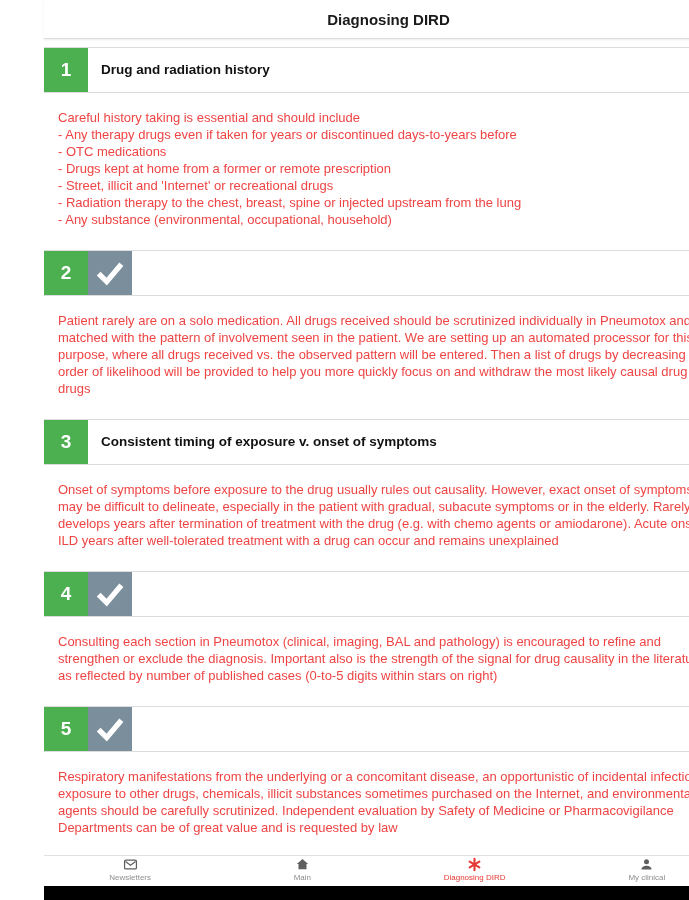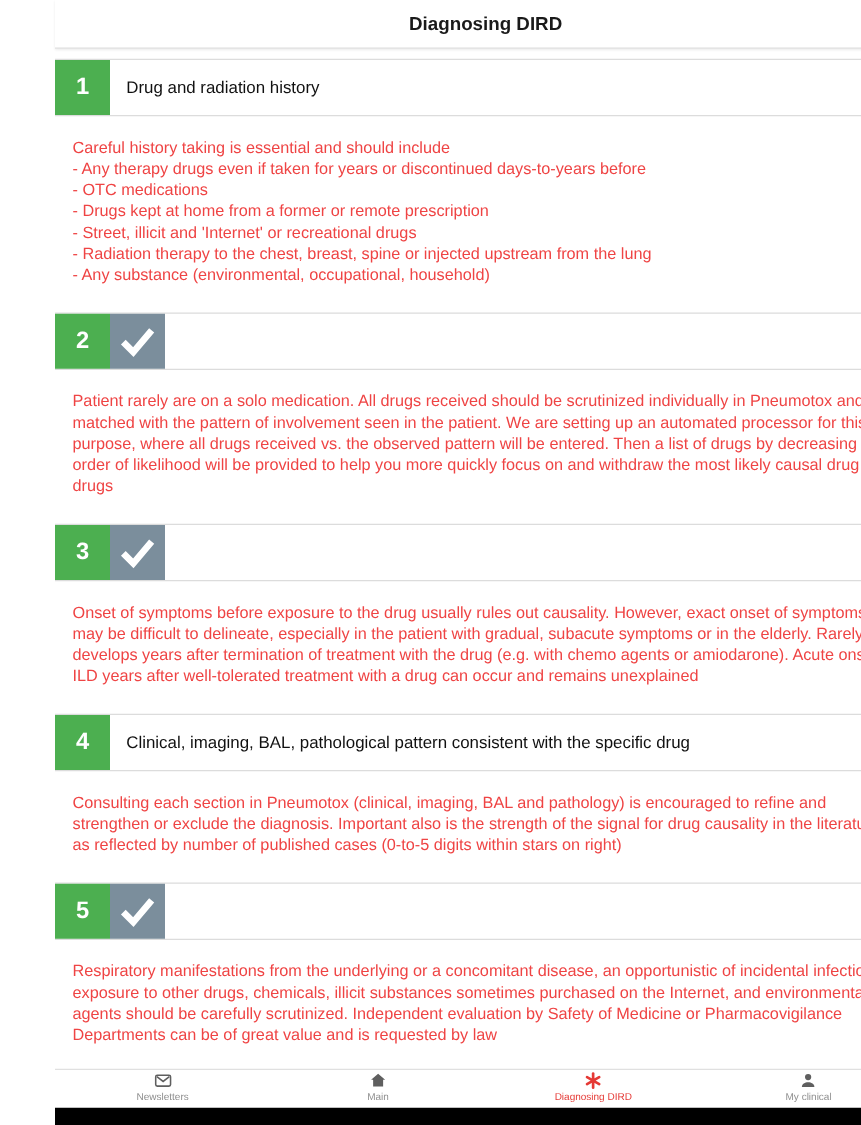"Drug and radiation history" .step-title { font-weight: normal -> bold }
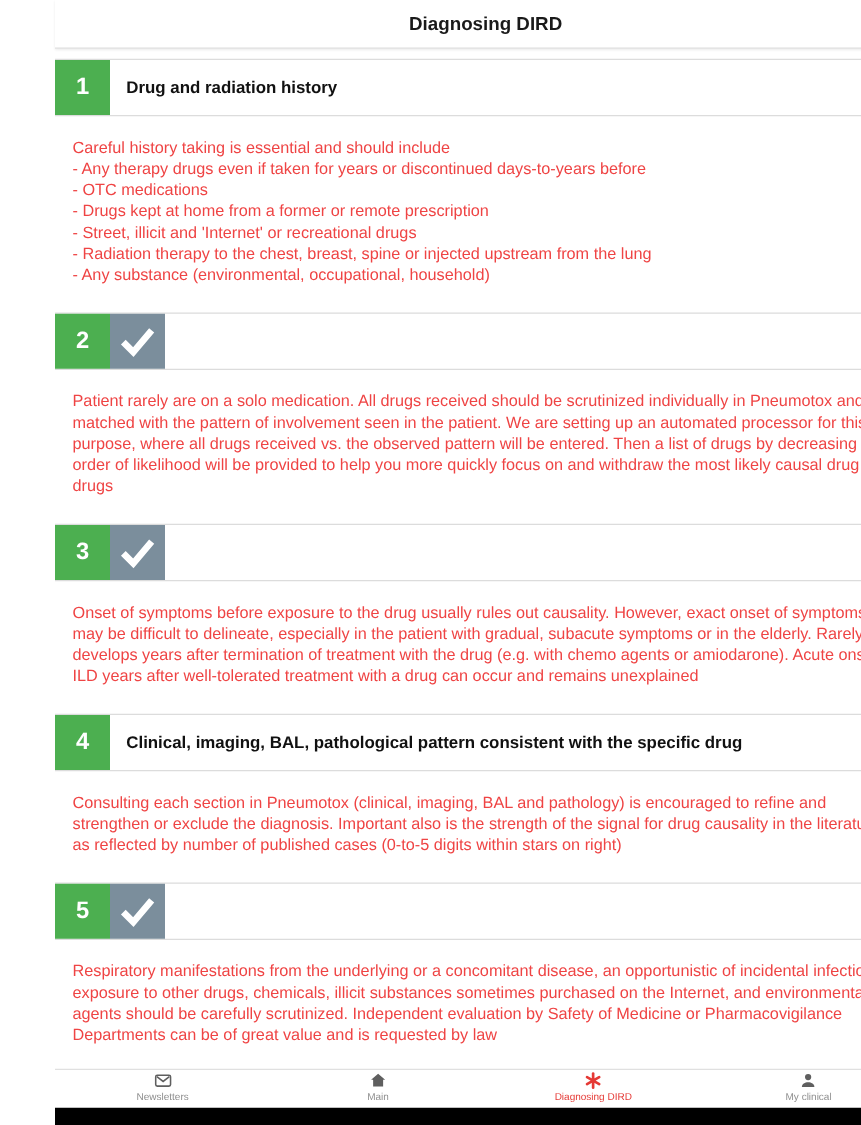"Consistent timing of exposure v." div.step-title { html: none -> <div>Consistent timing of exposure v. onset of symptoms</div> }
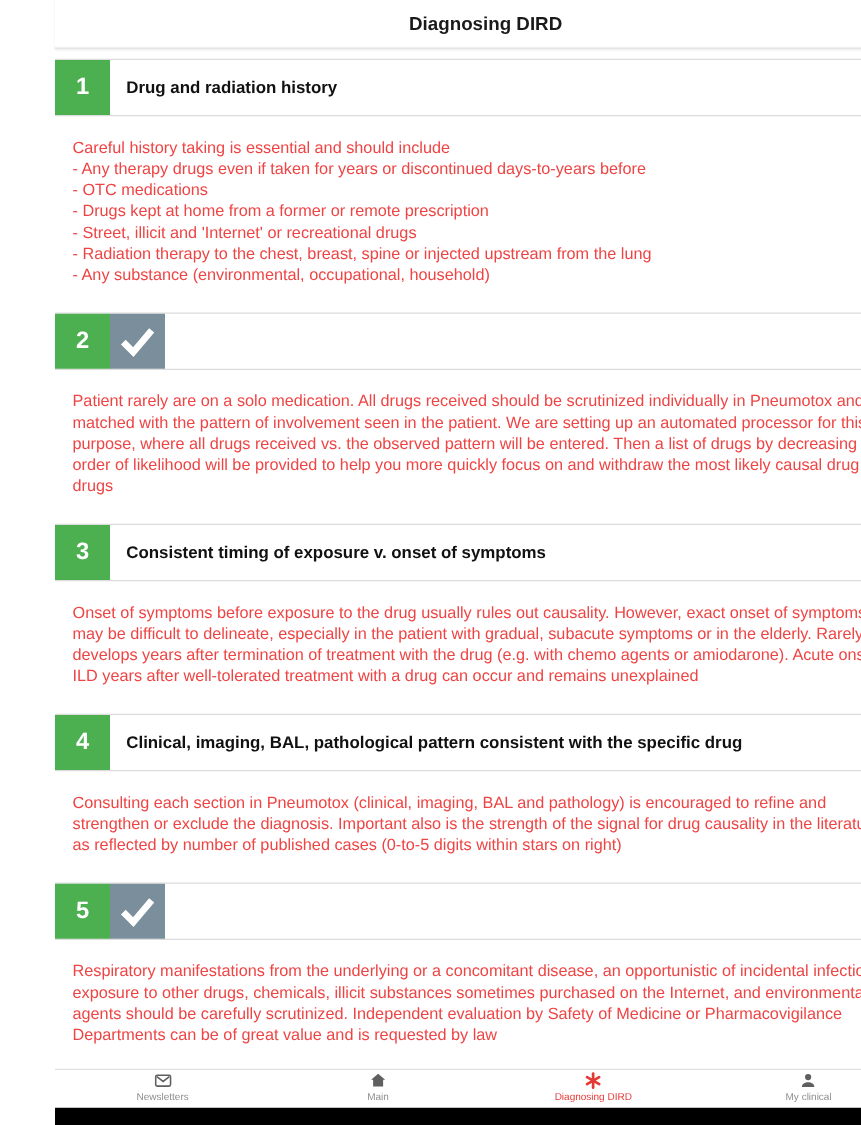"Clinical, imaging, BAL, pathological" div.step-title { html: <div>Clinical, imaging, BAL, pathological pattern consistent with the specific drug</div> -> none }
